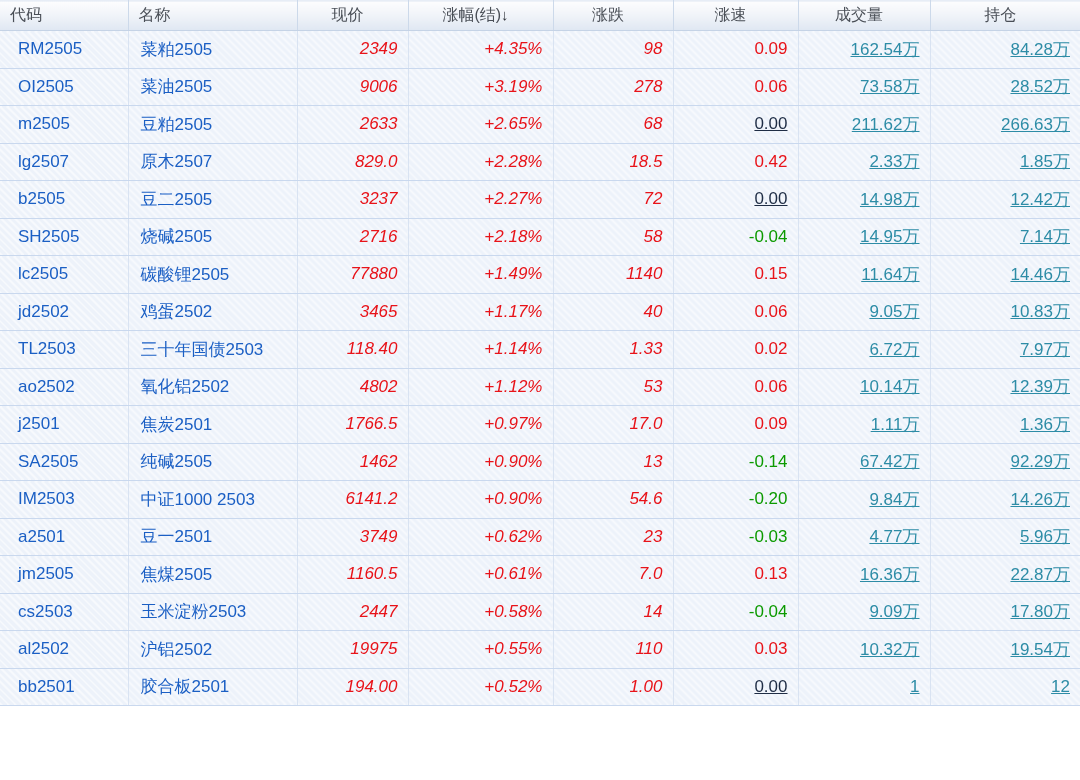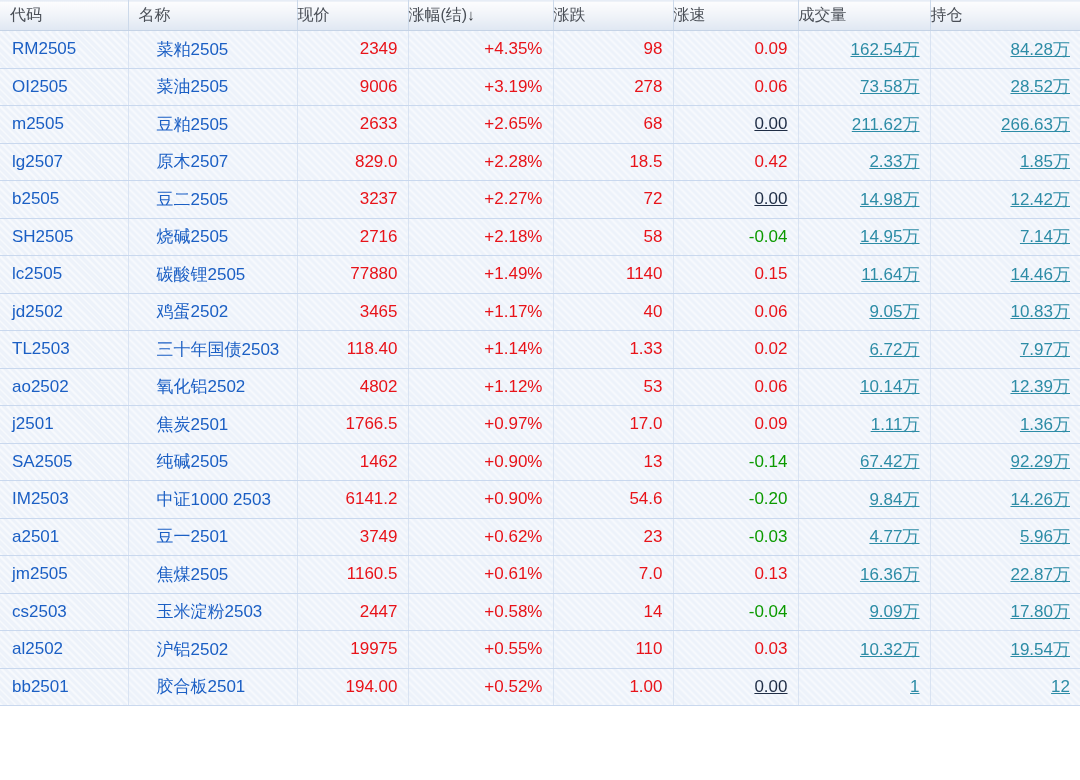"现价" th.ar { text-align: left -> center }
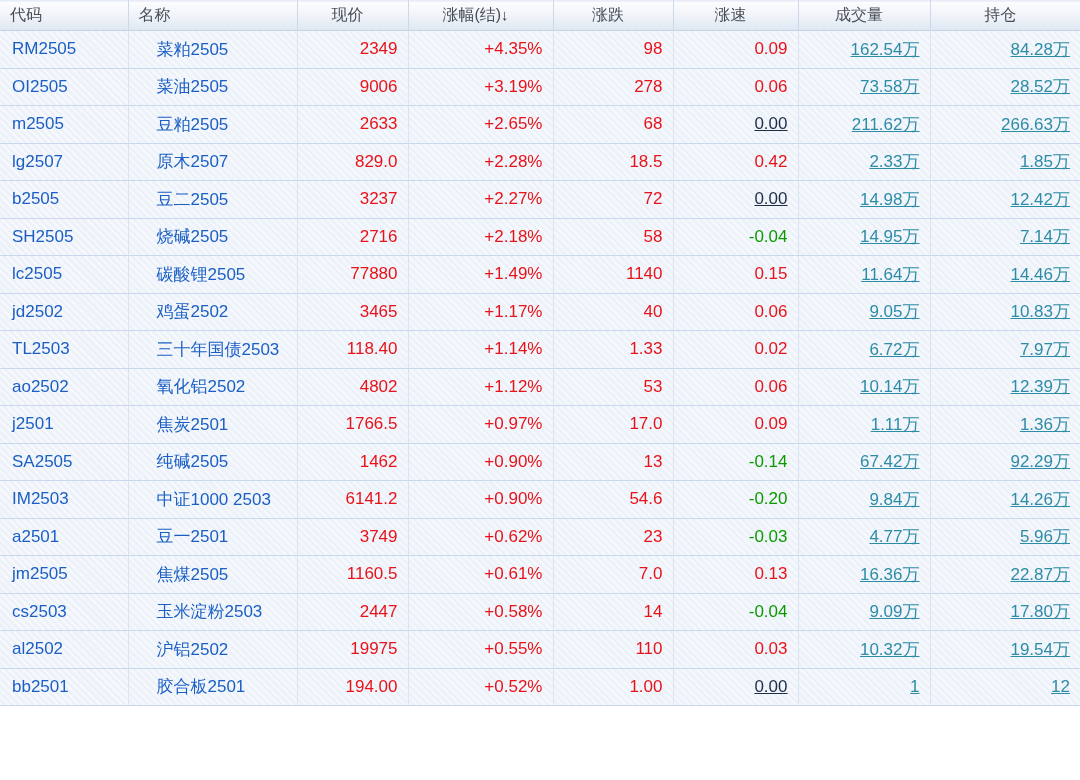"RM2505" td.al { padding-left: 12px -> 18px }
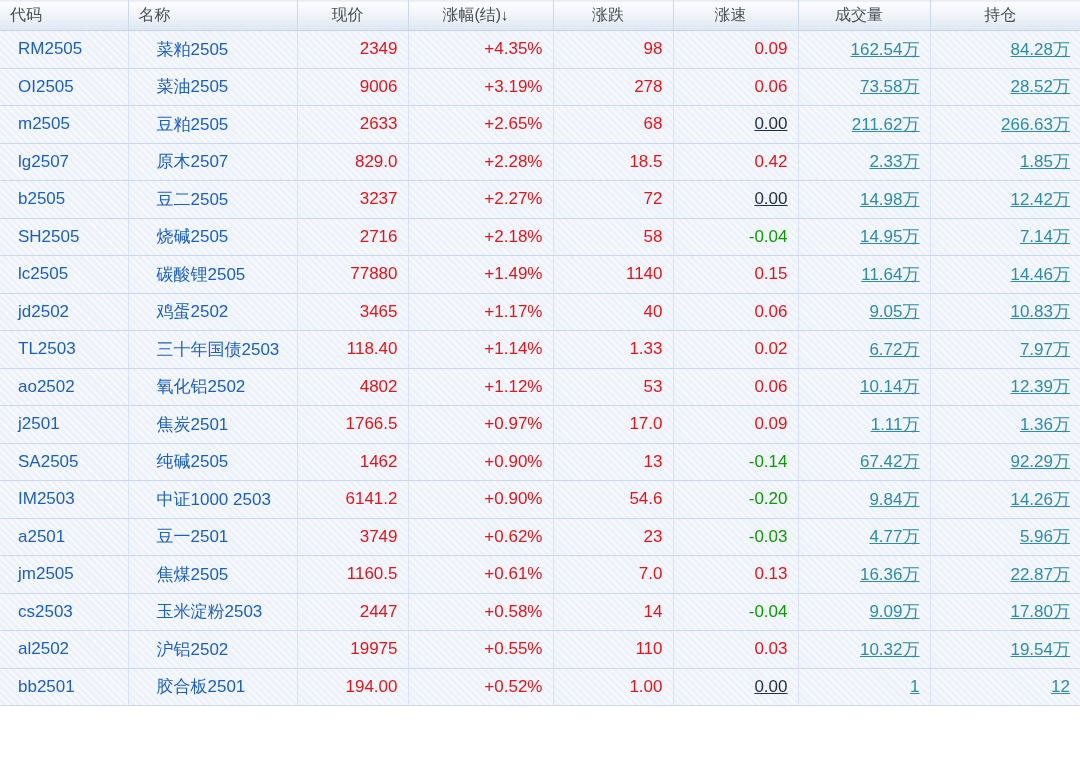"菜粕2505" td.name { padding-left: 28px -> 12px }
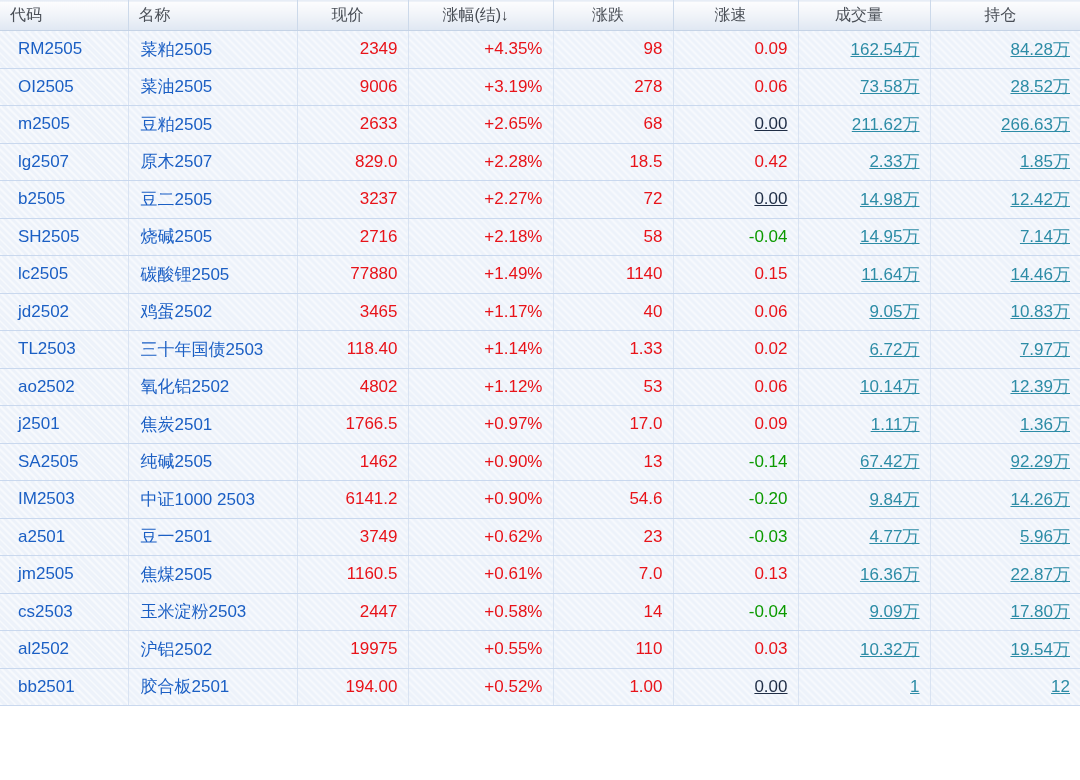"2349" .c-red { font-style: none -> italic }
